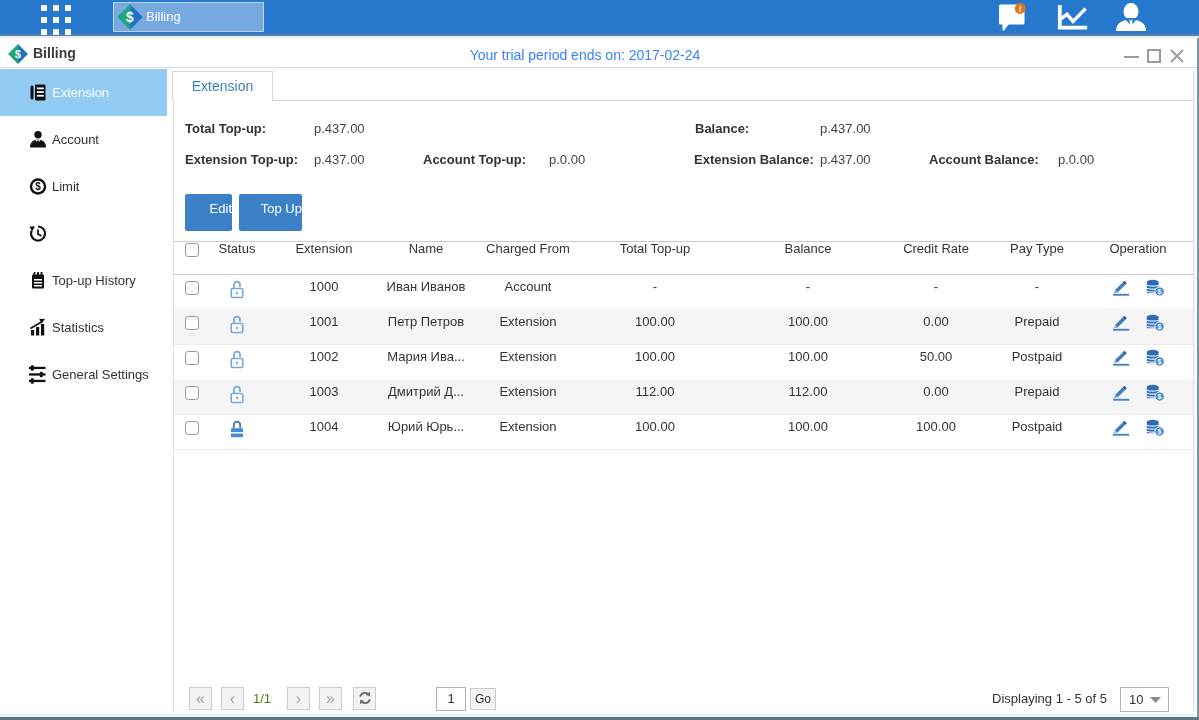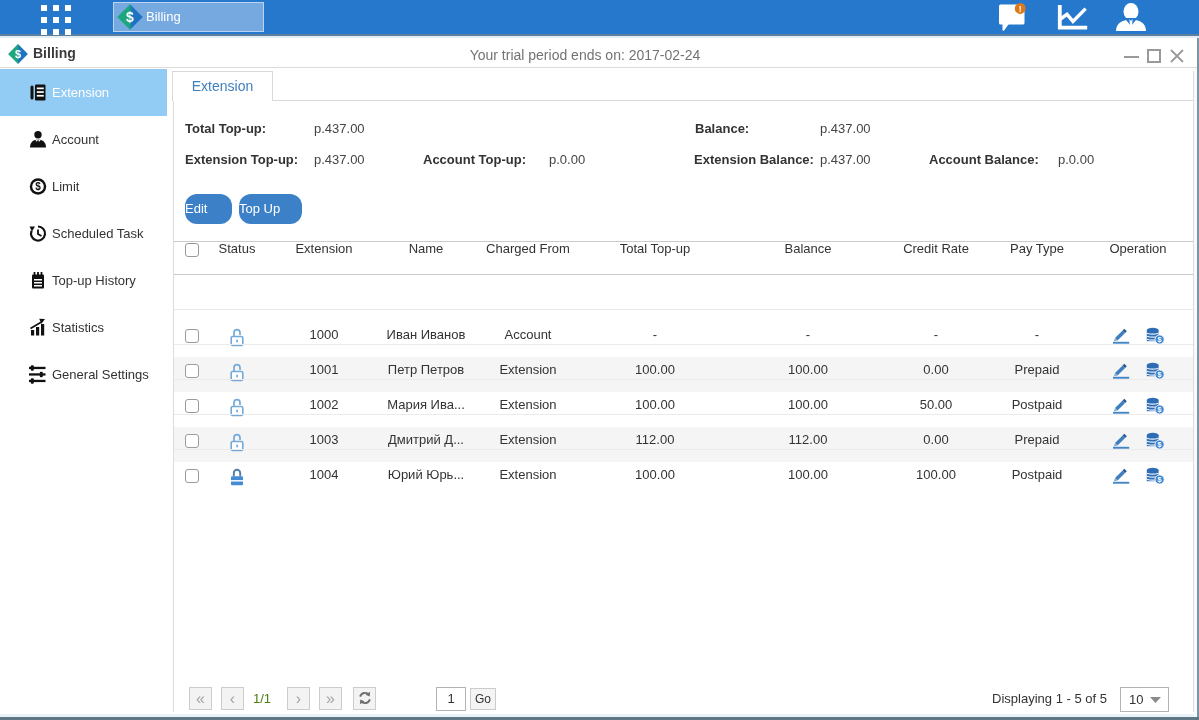"Your trial period ends on:" #trial { color: #737373 -> #3b82f6 }
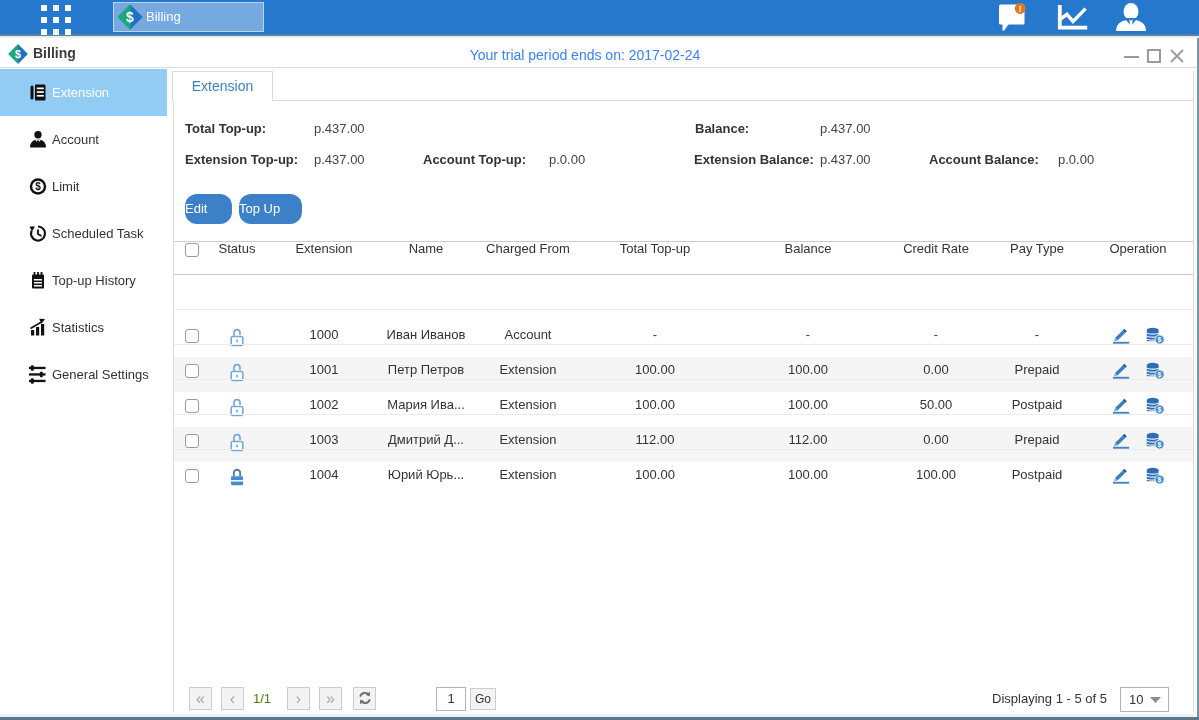"Edit" .btn { border-radius: 12px -> 2px; height: 30px -> 37px; text-align: left -> right }
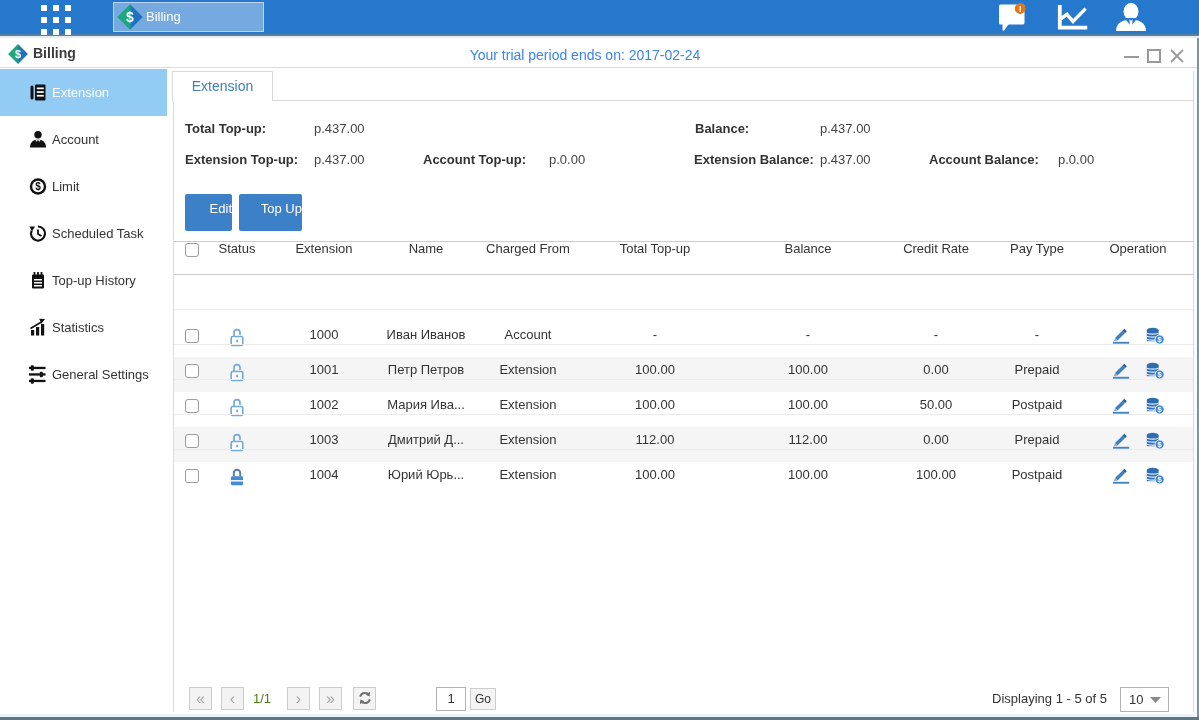"Scheduled Task" span.mtxt { html: <span>Scheduled Task</span> -> none }
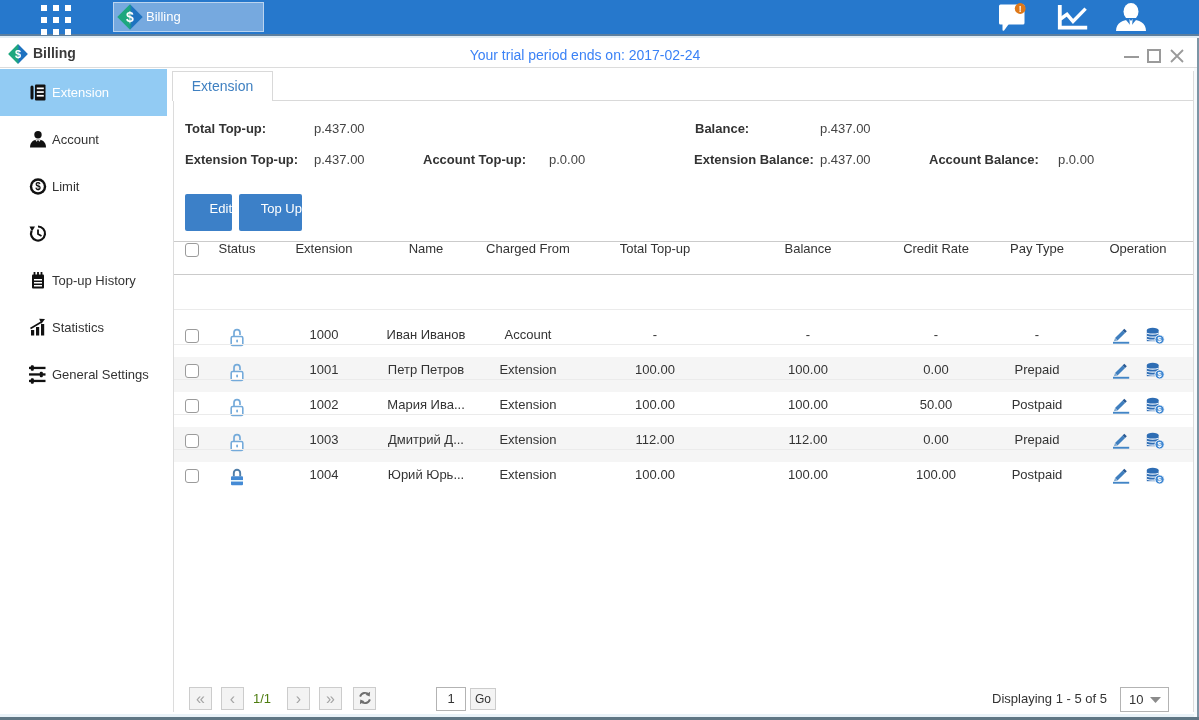"1000" .drow { margin-top: 48px -> none }
